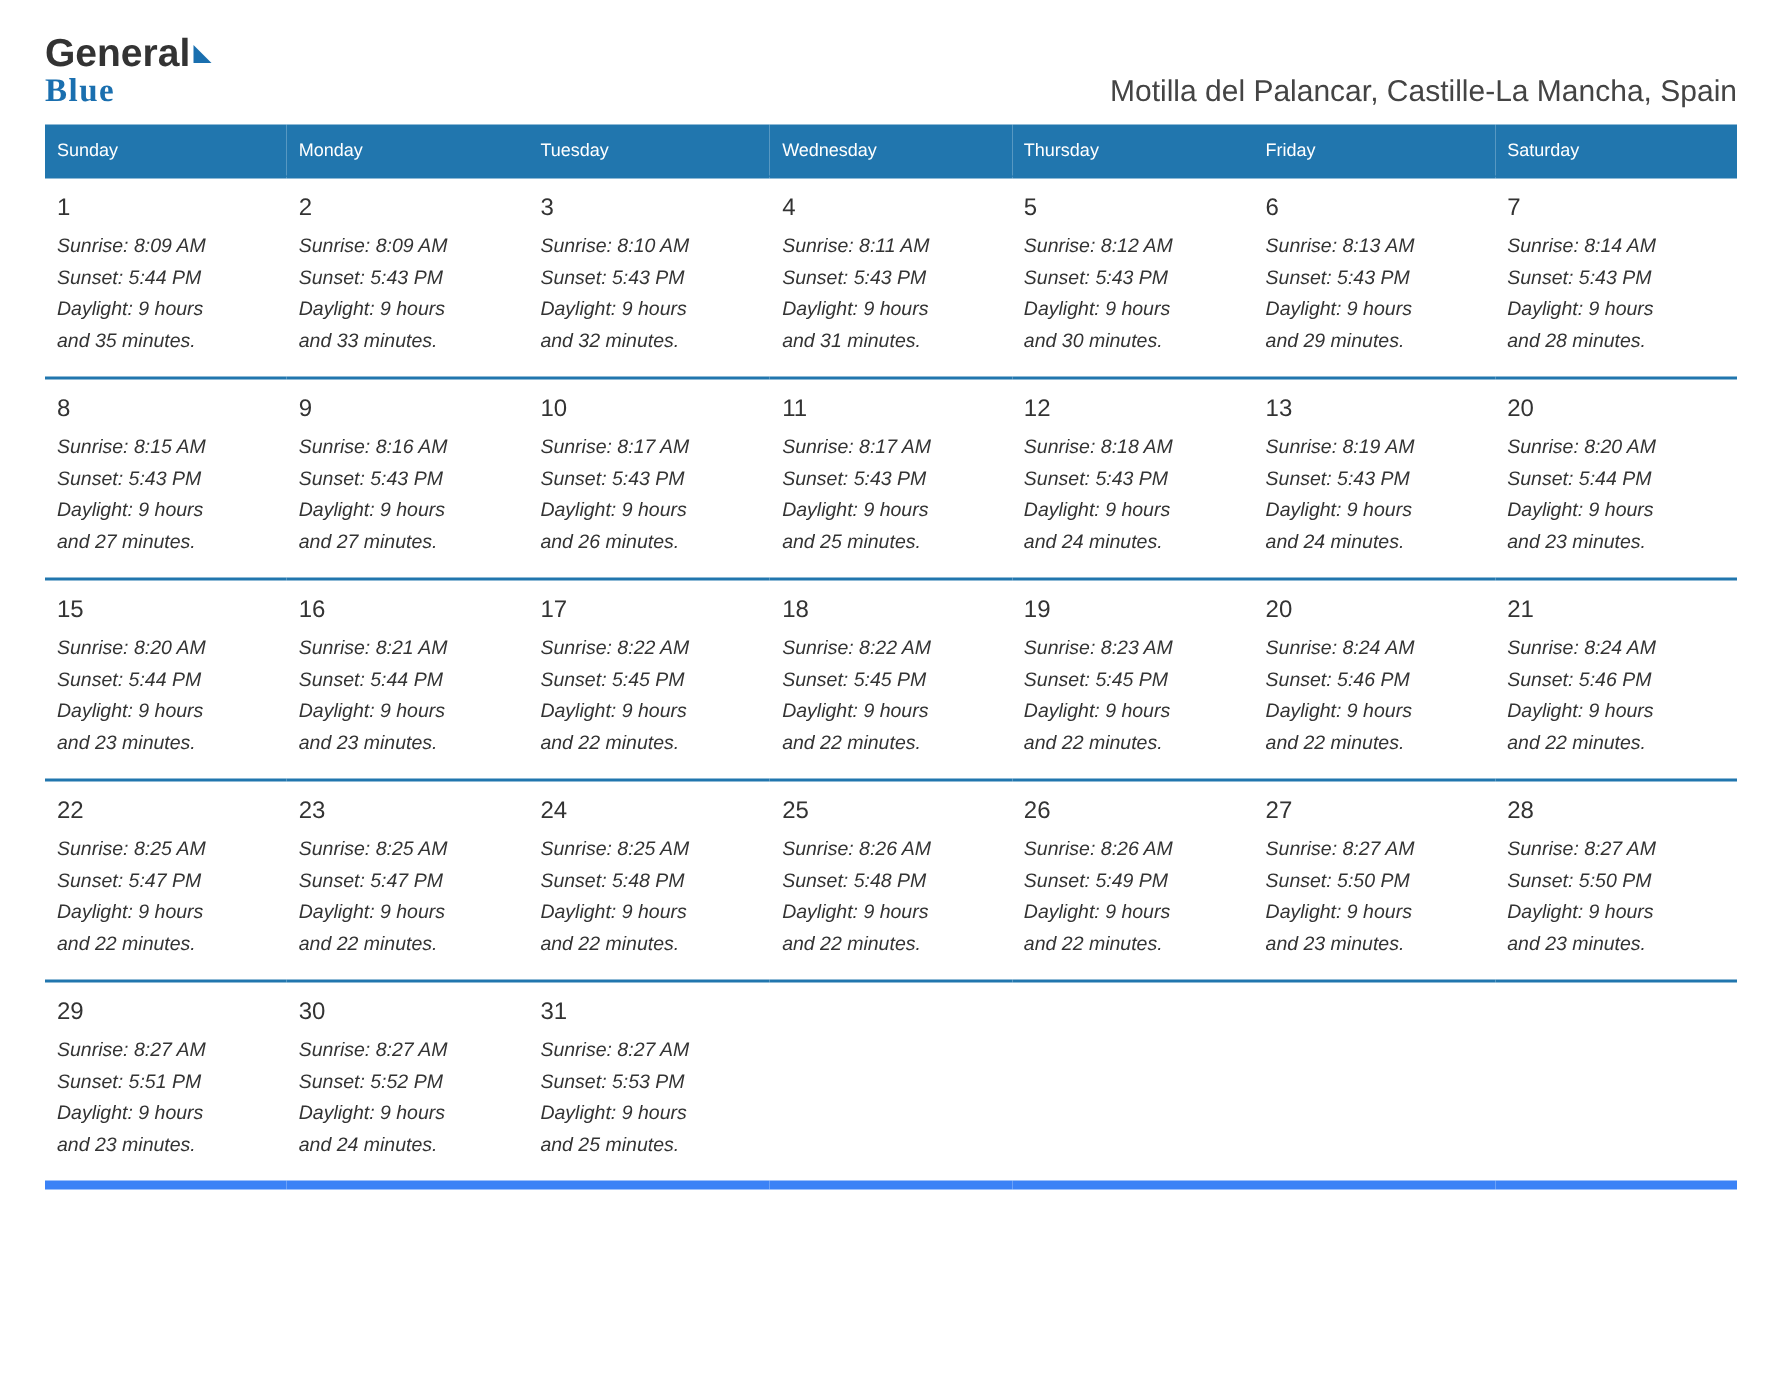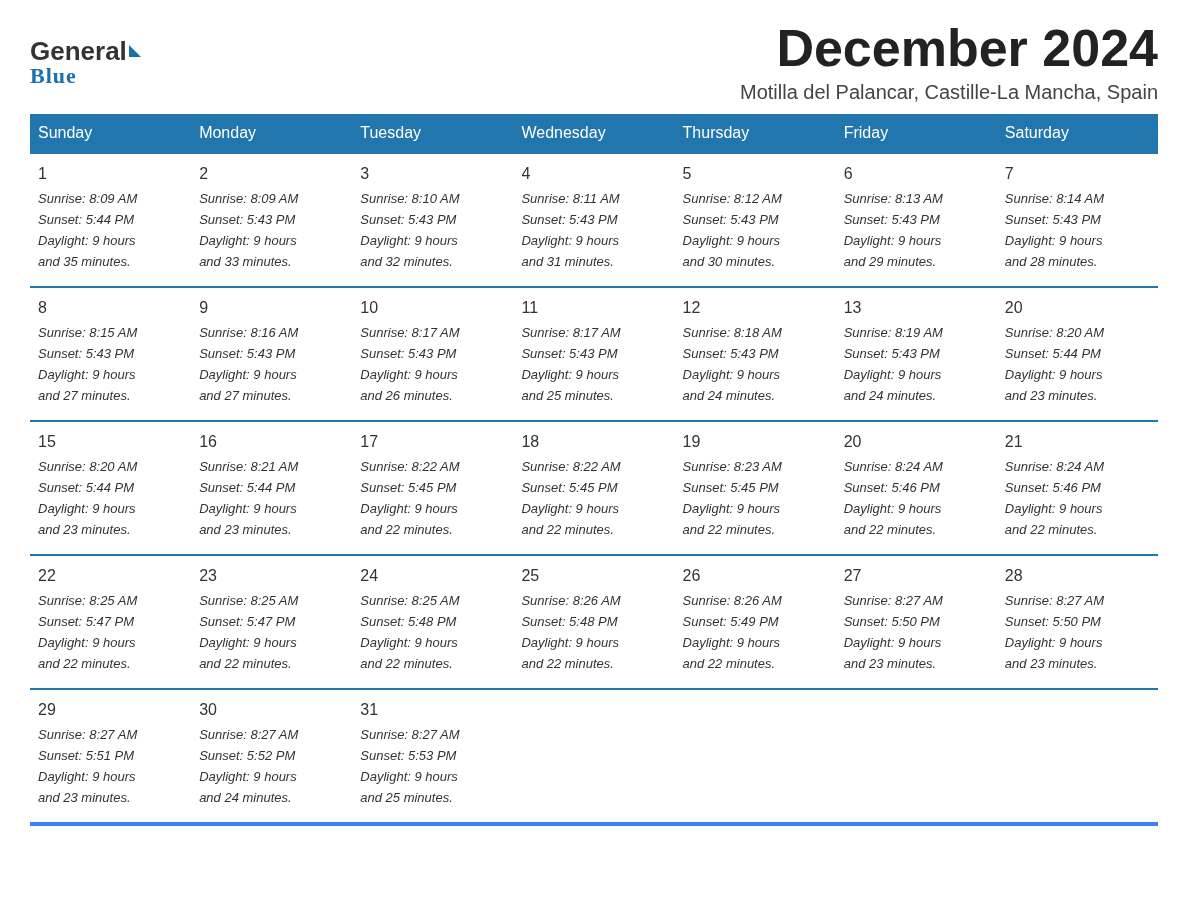"General" .header { align-items: center -> flex-end }
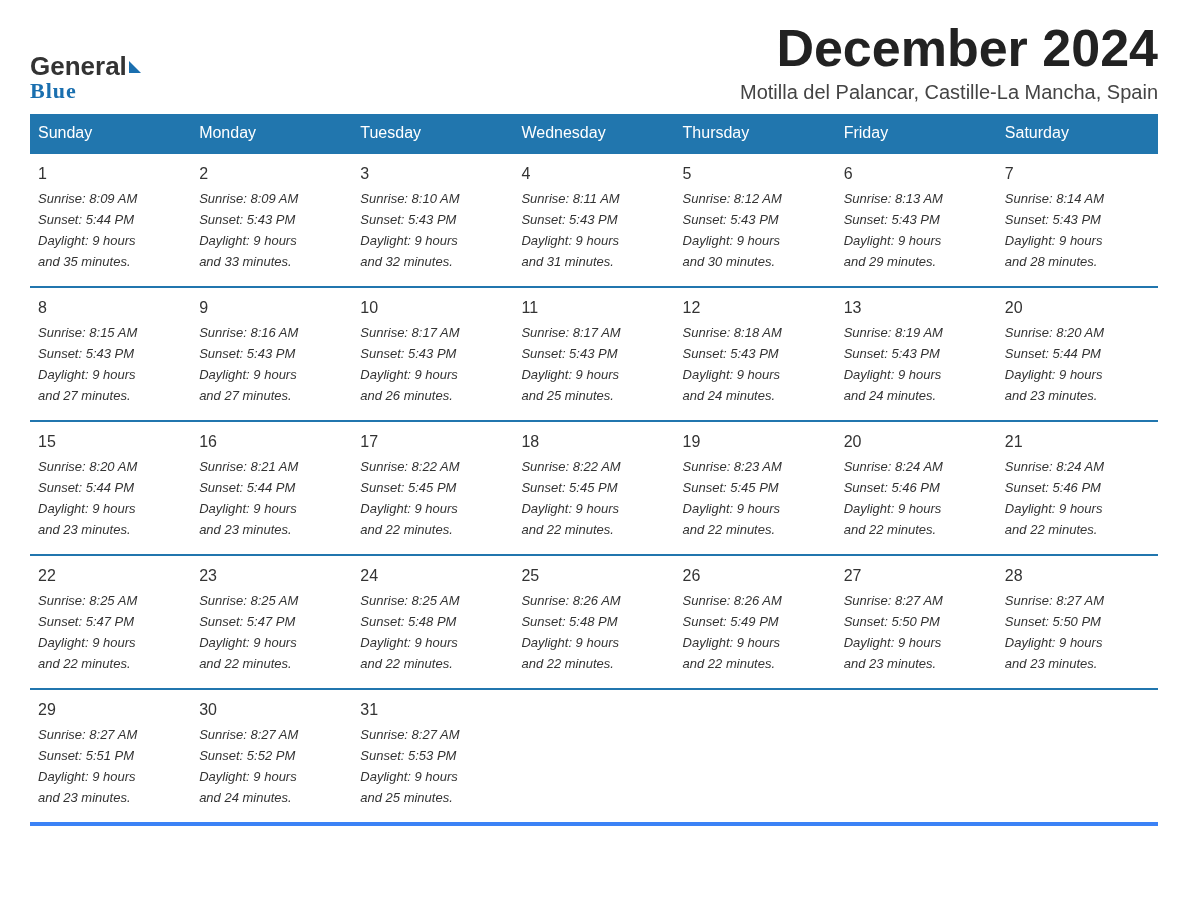"December 2024" div.month-title { html: <div>December 2024</div> -> none }
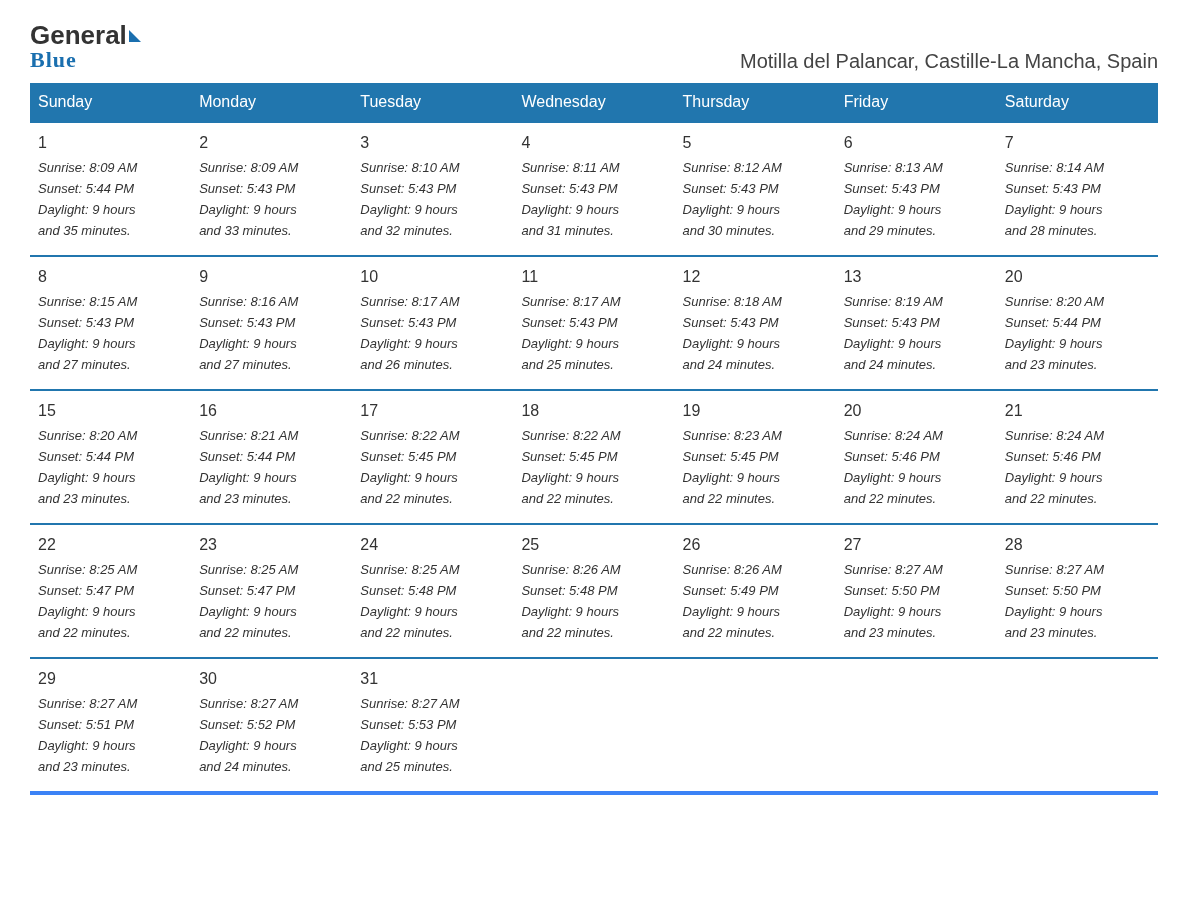"Sunday" thead tr th { font-size: 16px -> 12px }
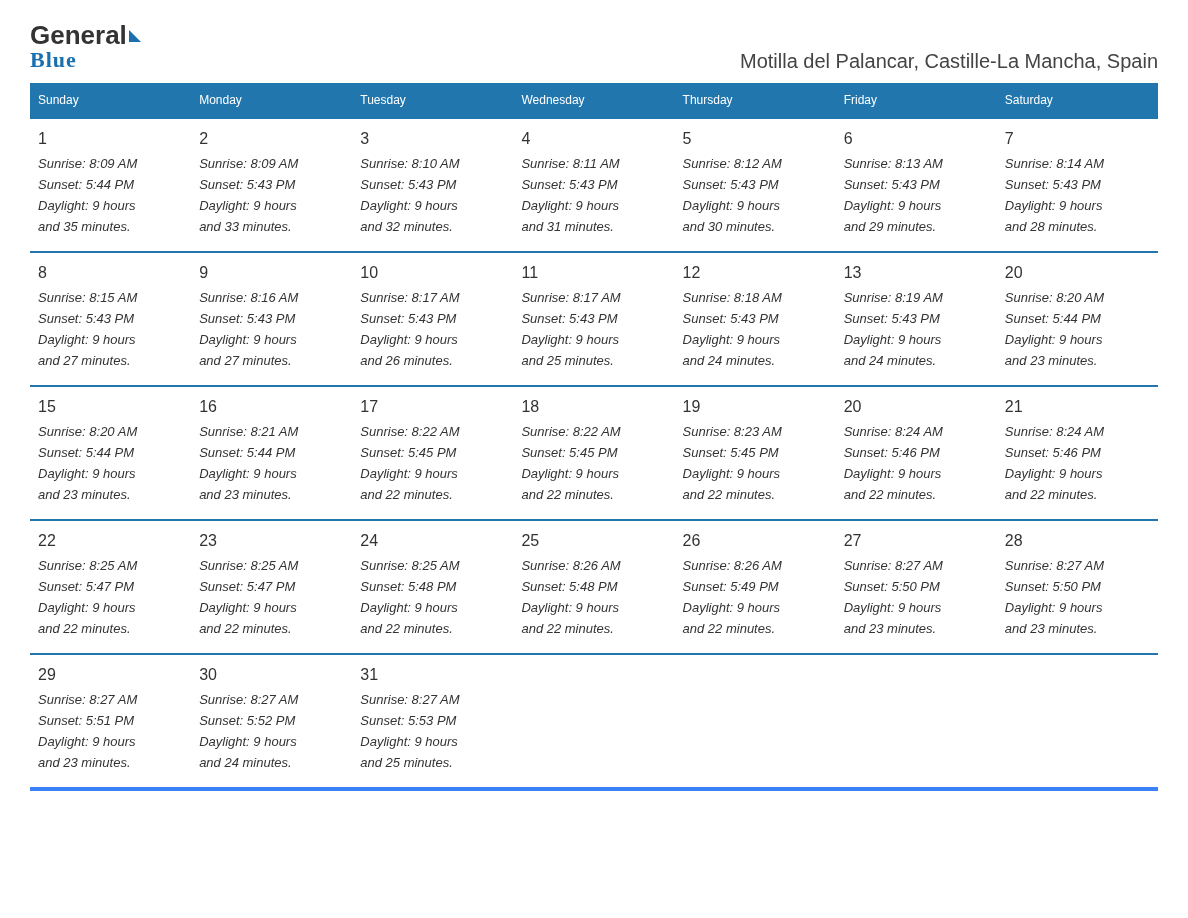"29" tbody tr:last-child td { border-bottom: 4px solid #3b82f6 -> 6px solid #3b82f6 }
